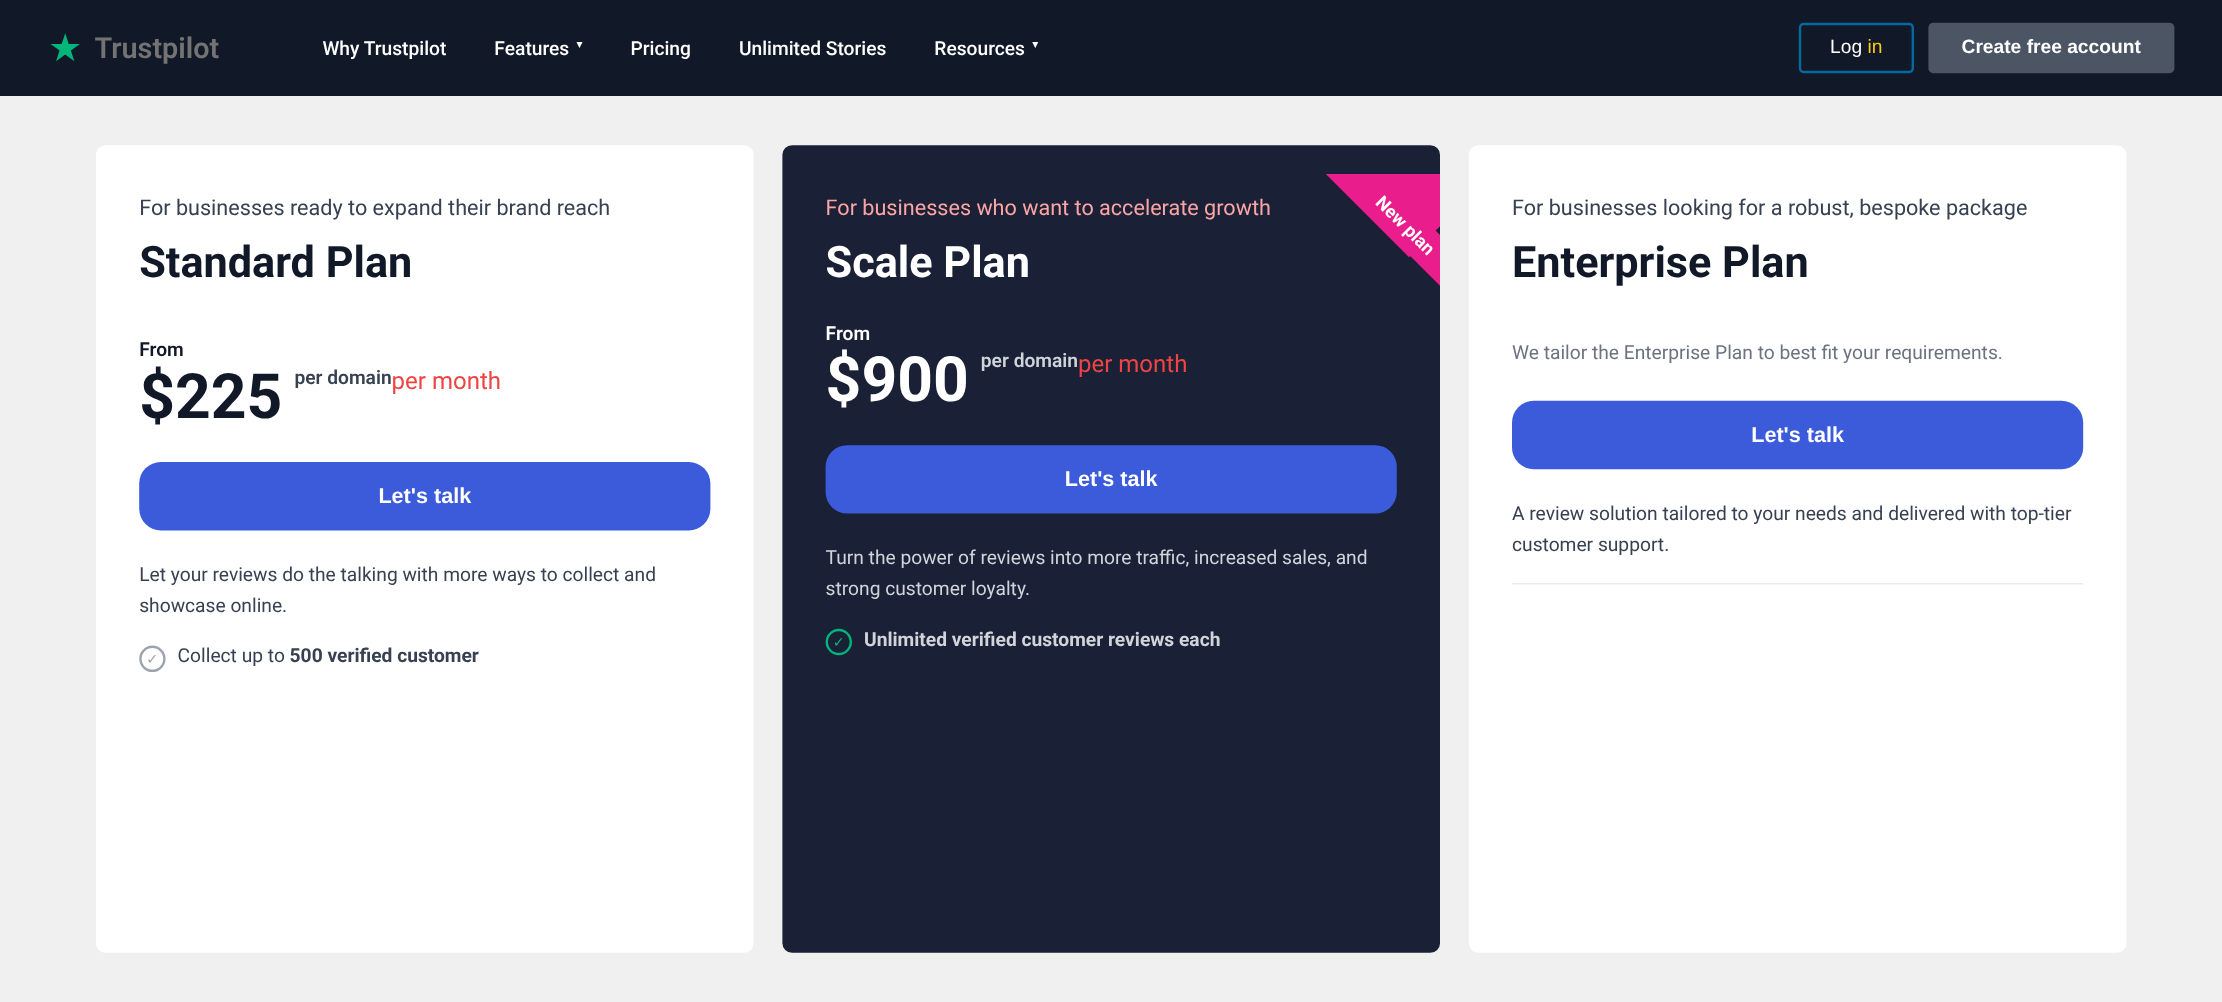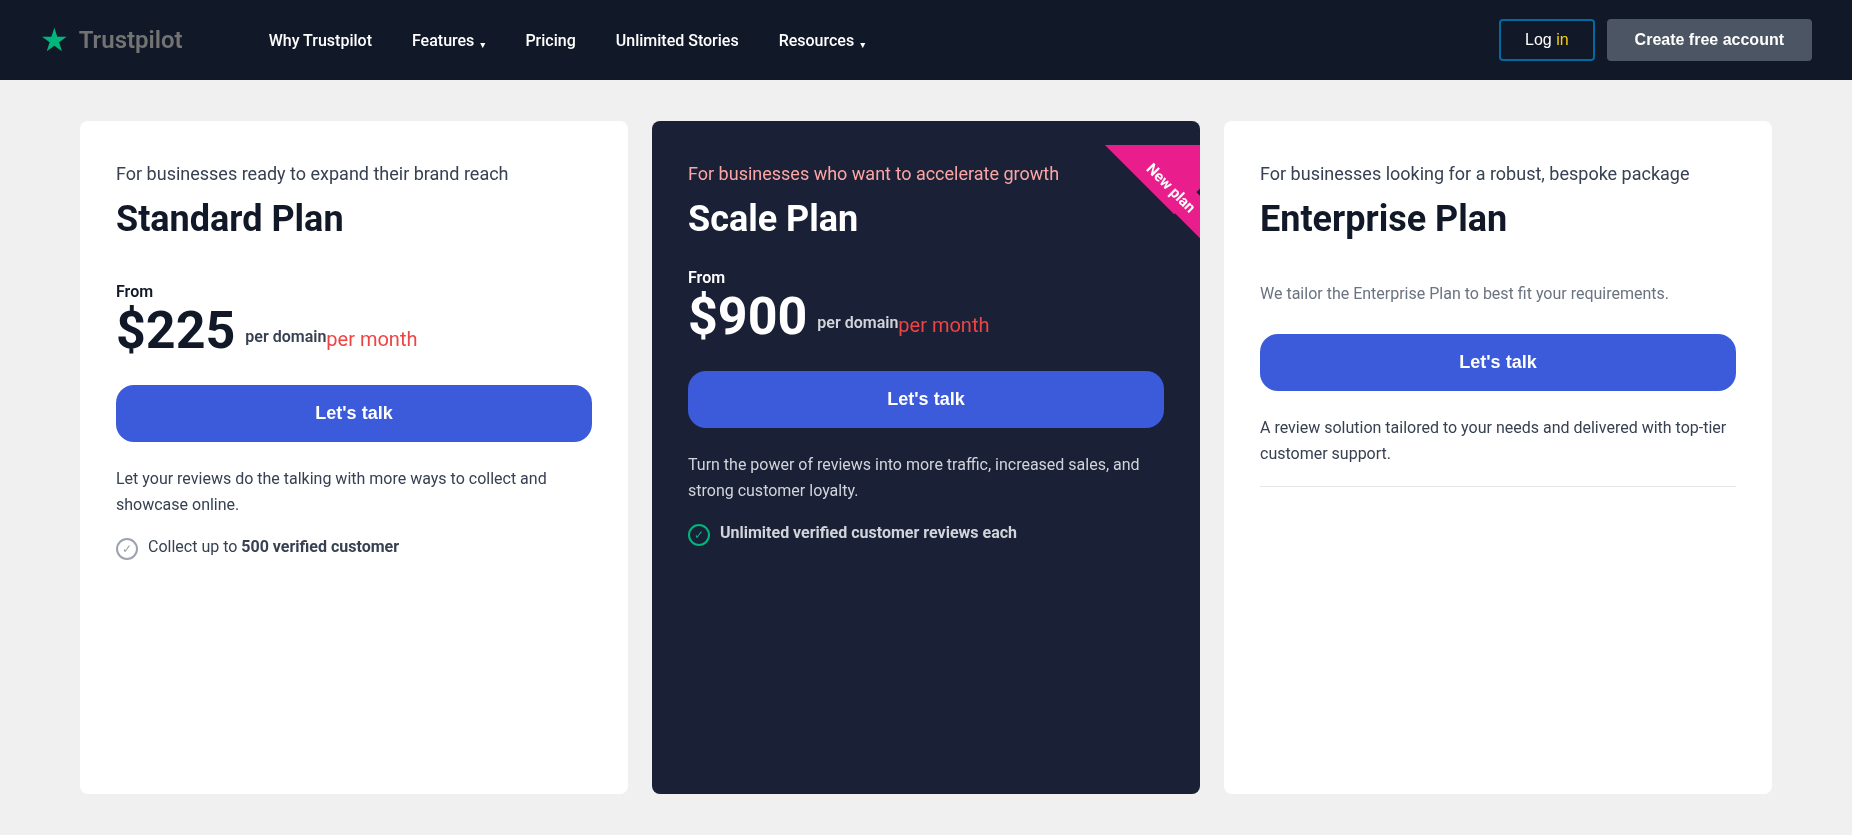"Why Trustpilot" .nav-link { align-items: flex-end -> flex-start }
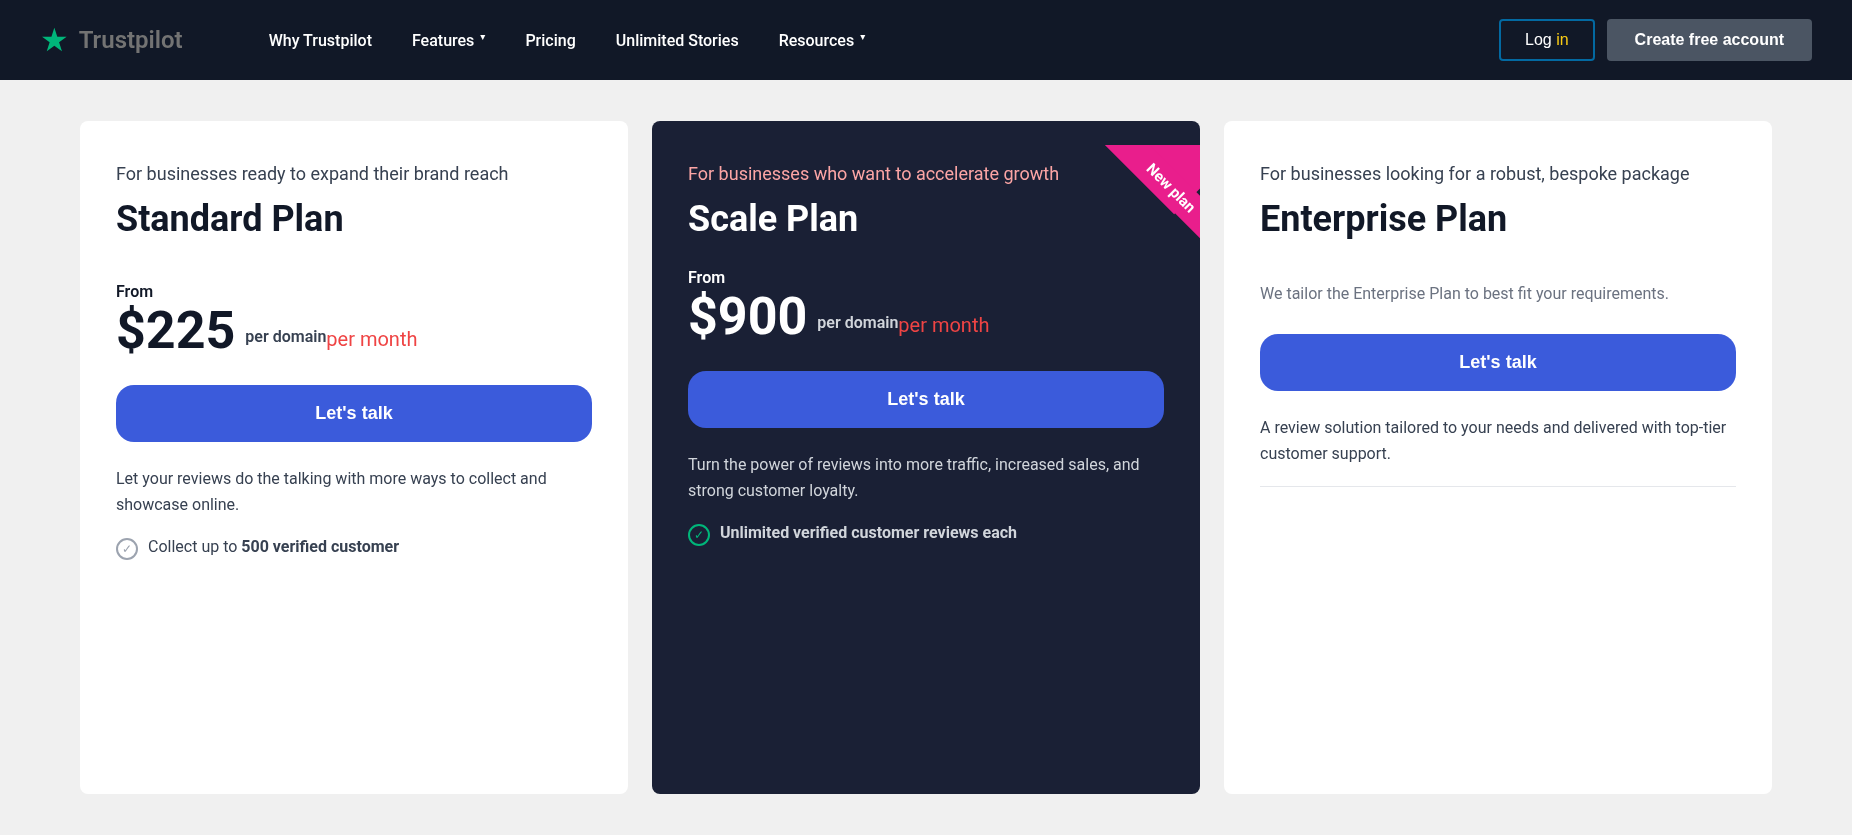"$225" .price-row { align-items: flex-end -> none }
